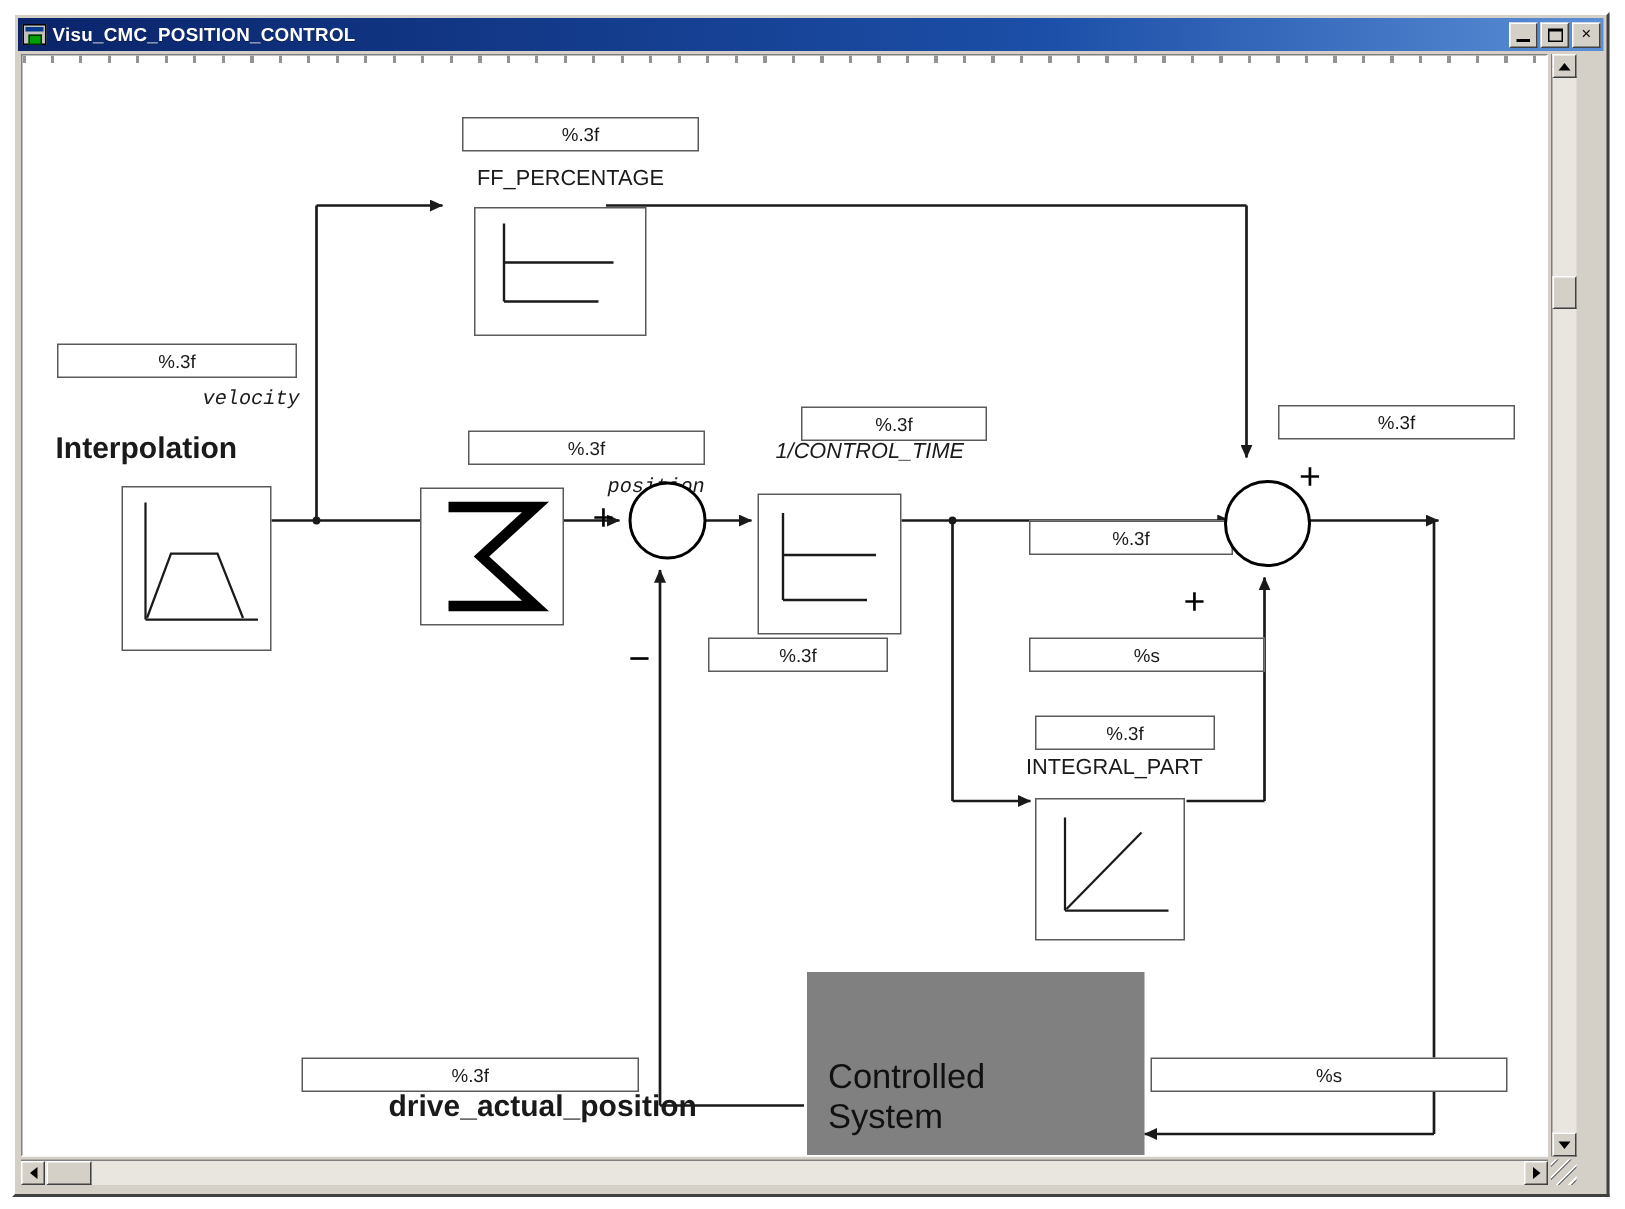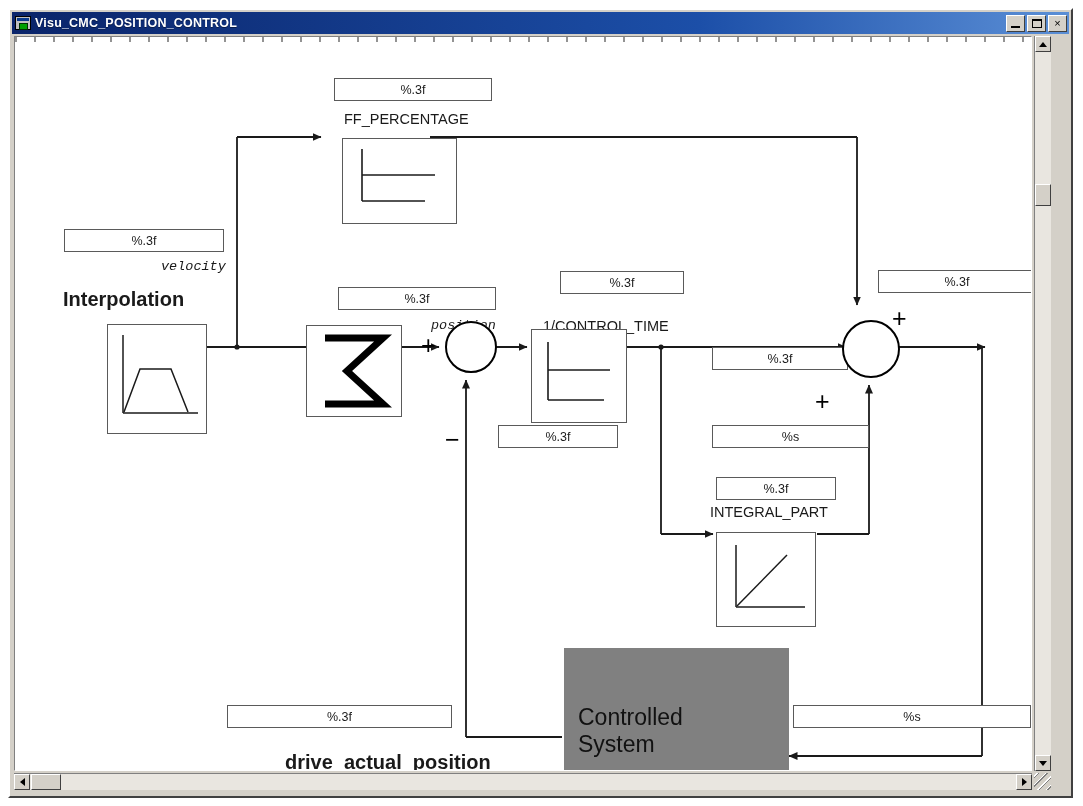"%.3f" #diagram { margin-left: 26px -> none }
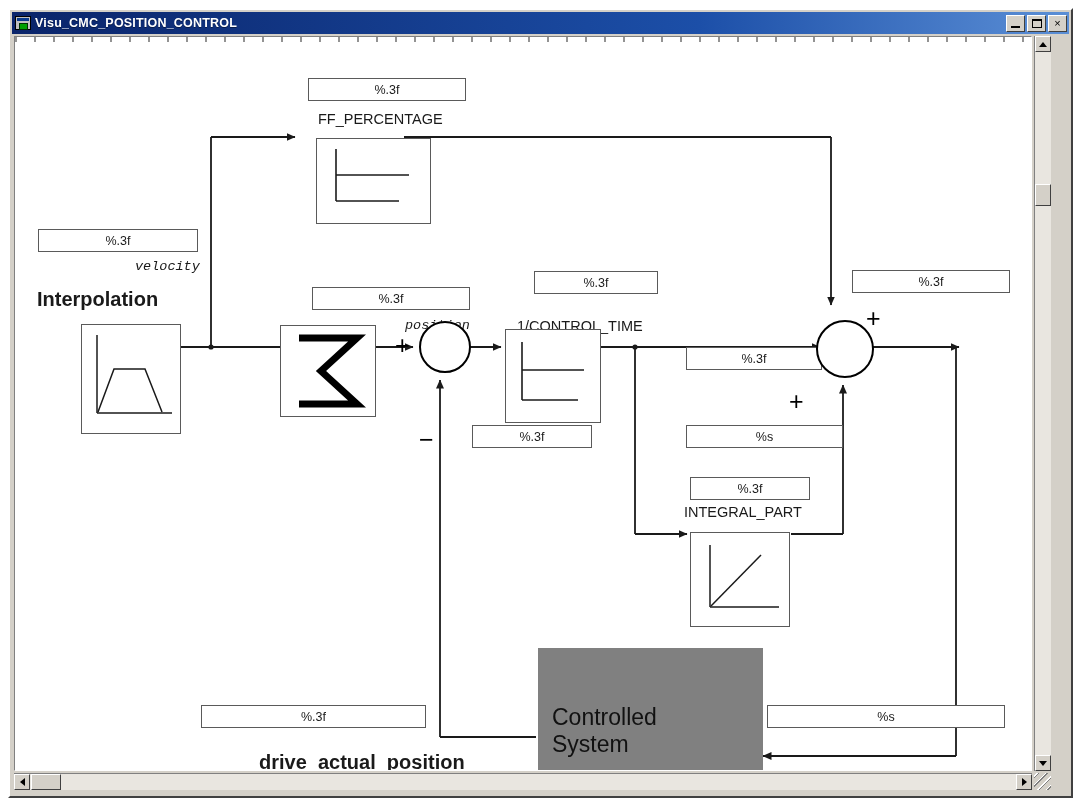"1/CONTROL_TIME" div.lbl { font-style: none -> italic; top: 281px -> 256px }
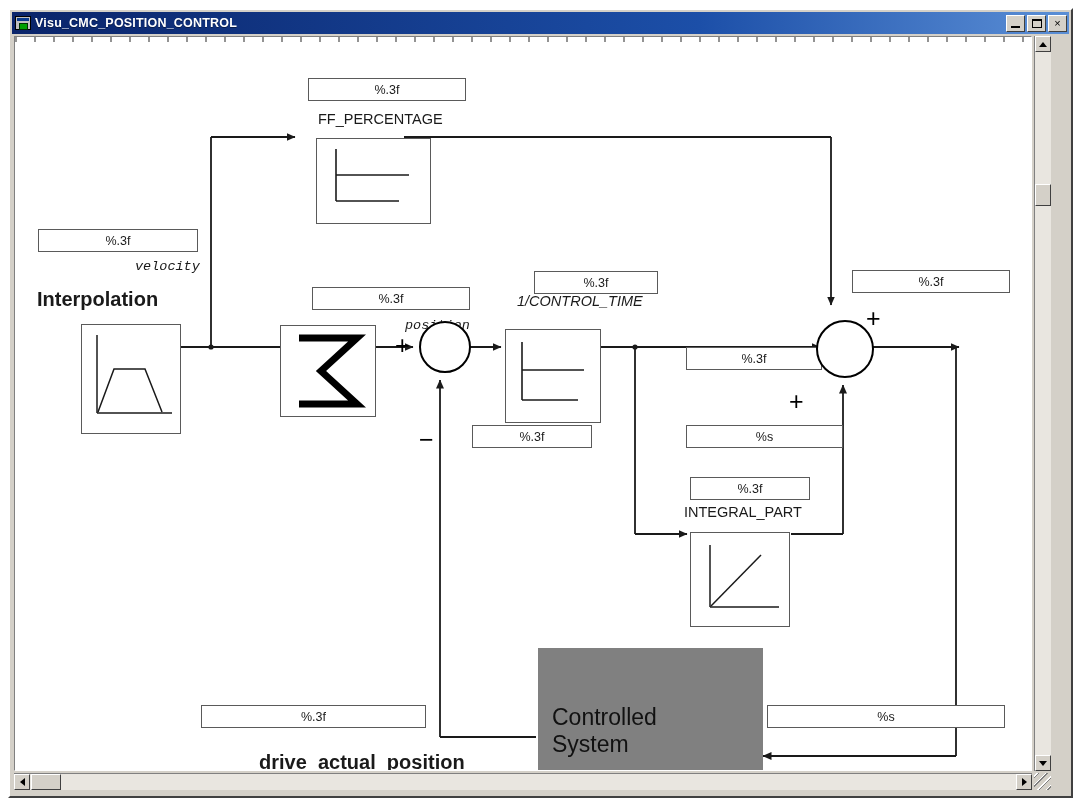"drive_actual_position" div.lbl { top: 714px -> 690px }
